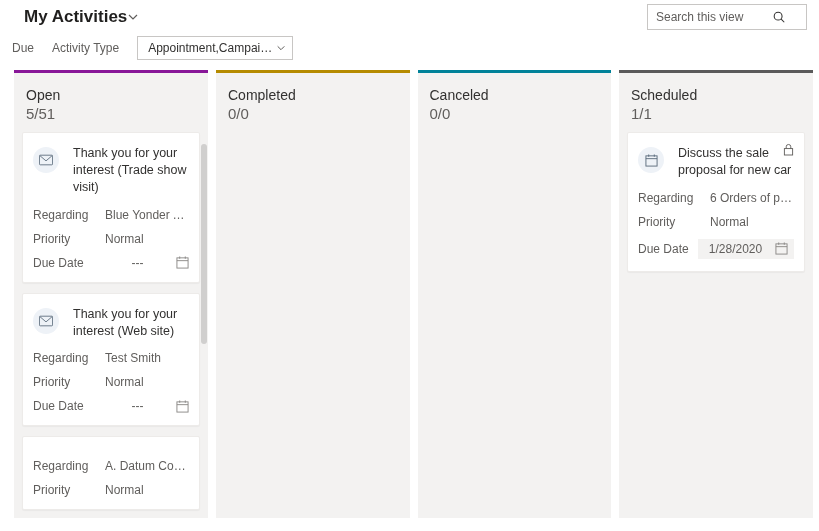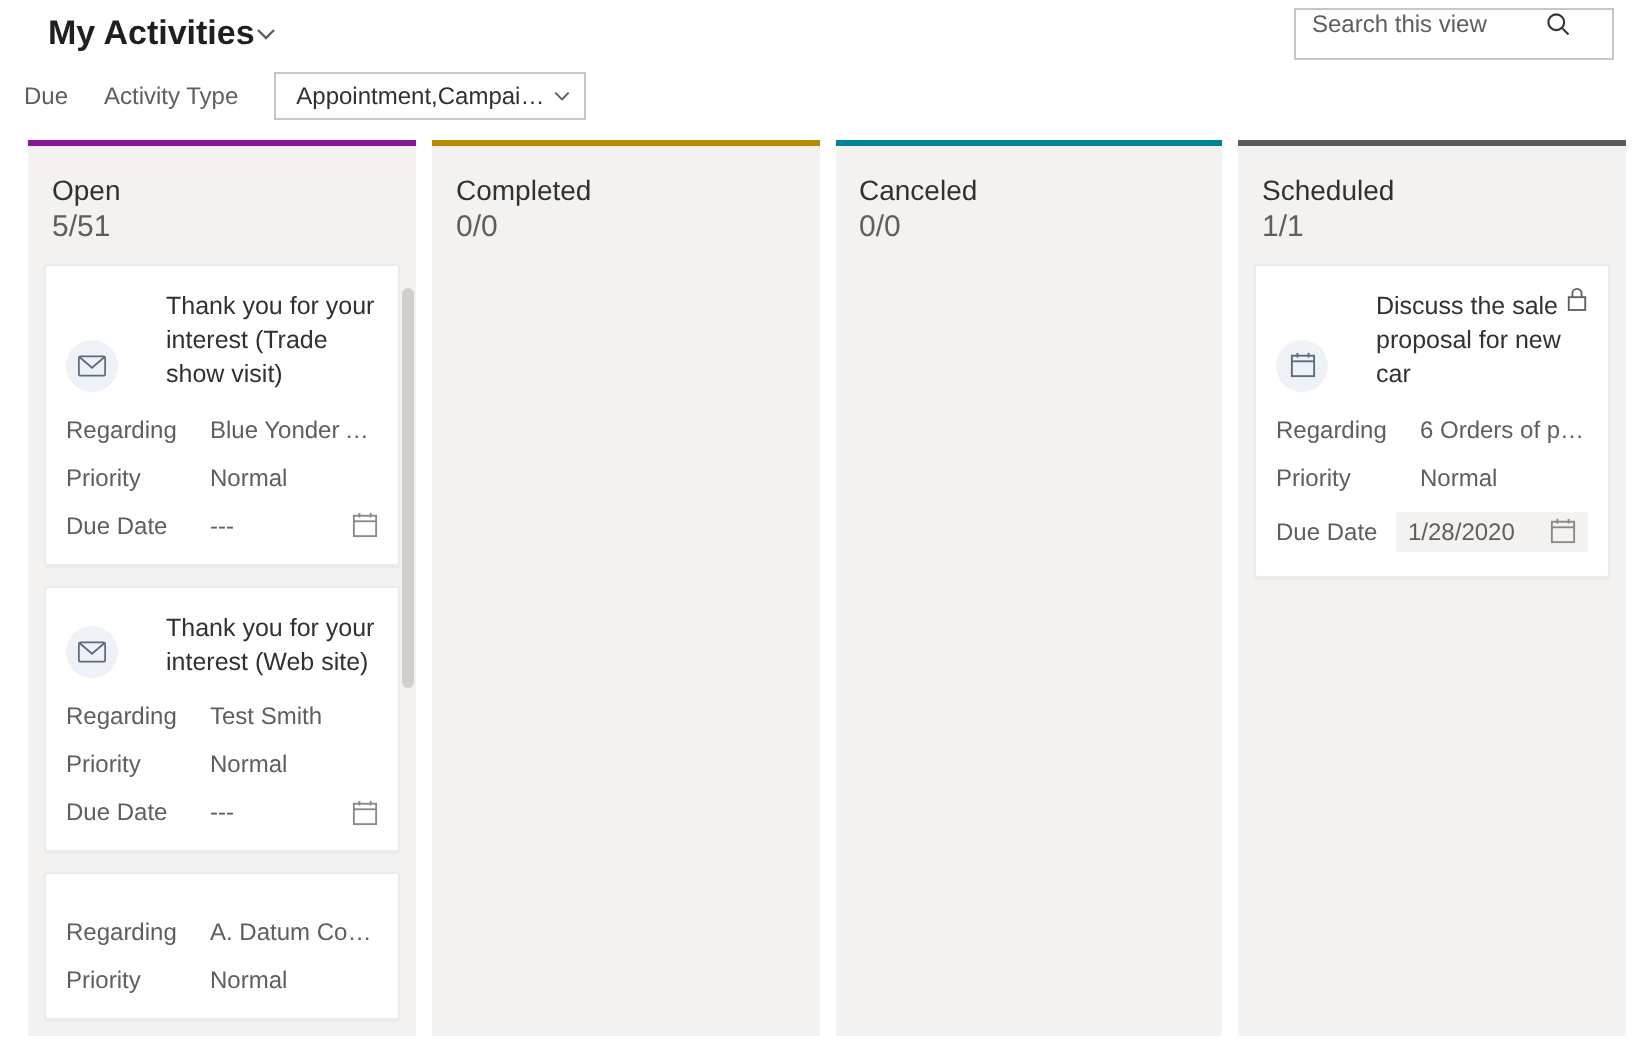"Search this view" .search-box { align-items: flex-start -> center }
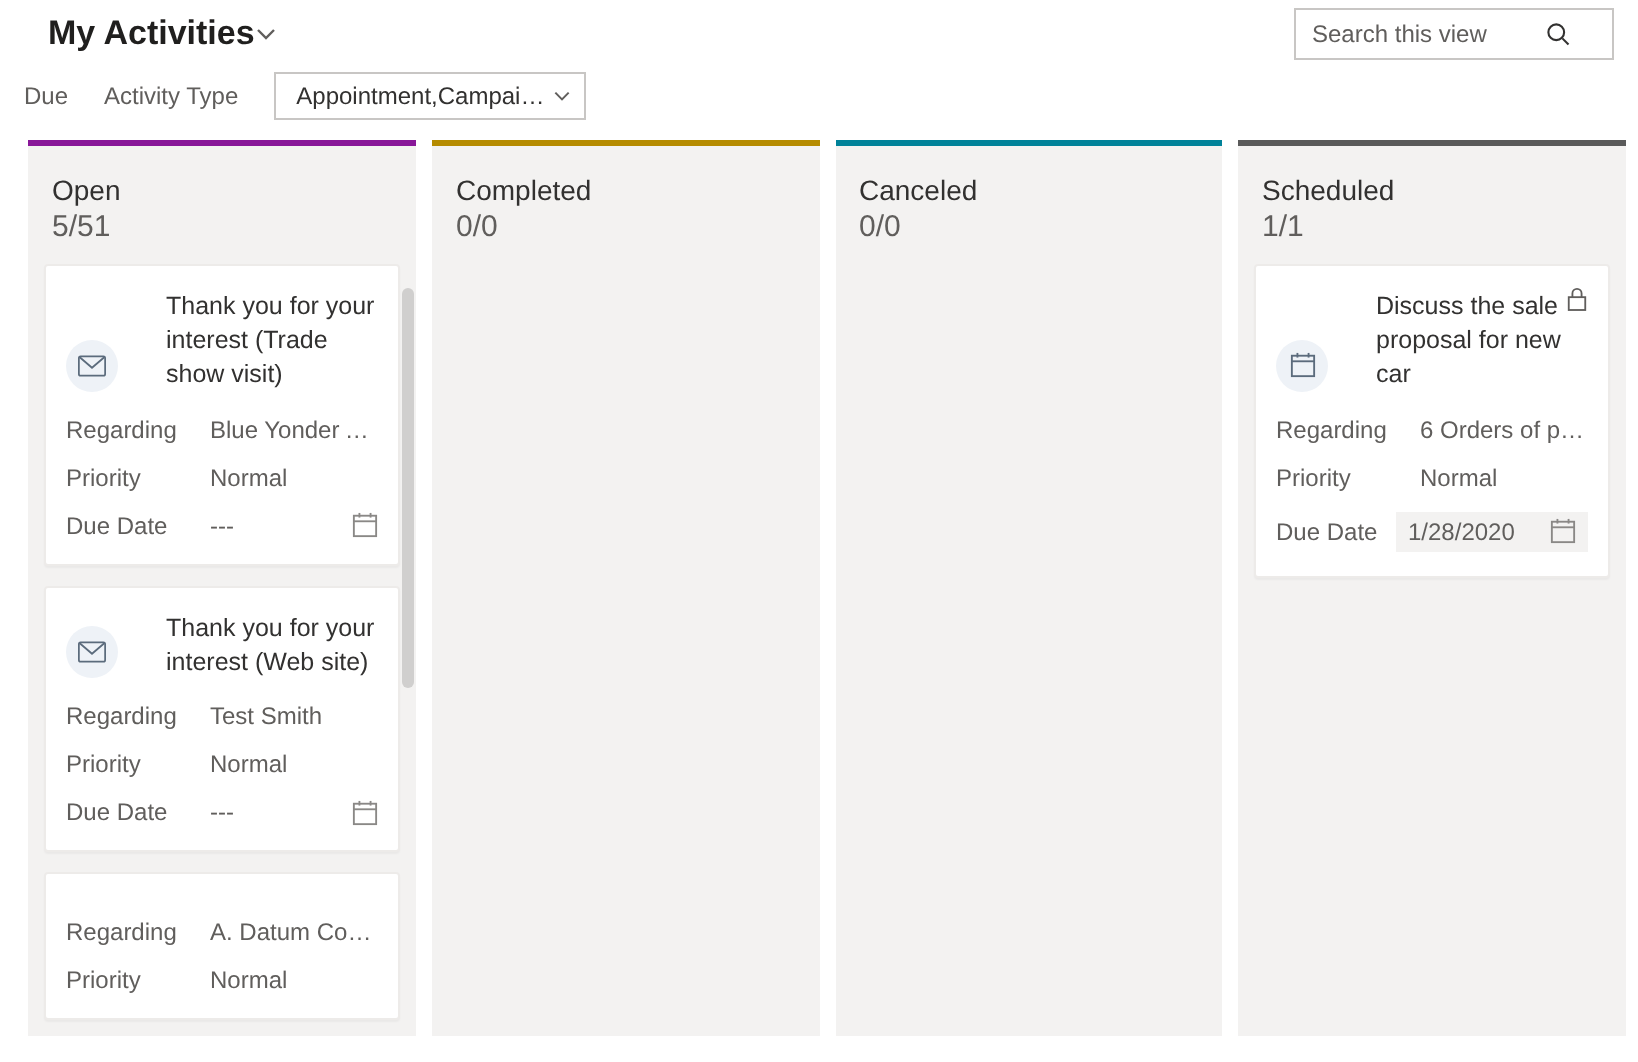"Thank you for your interest" .card-head { align-items: flex-end -> flex-start; gap: 24px -> 14px }
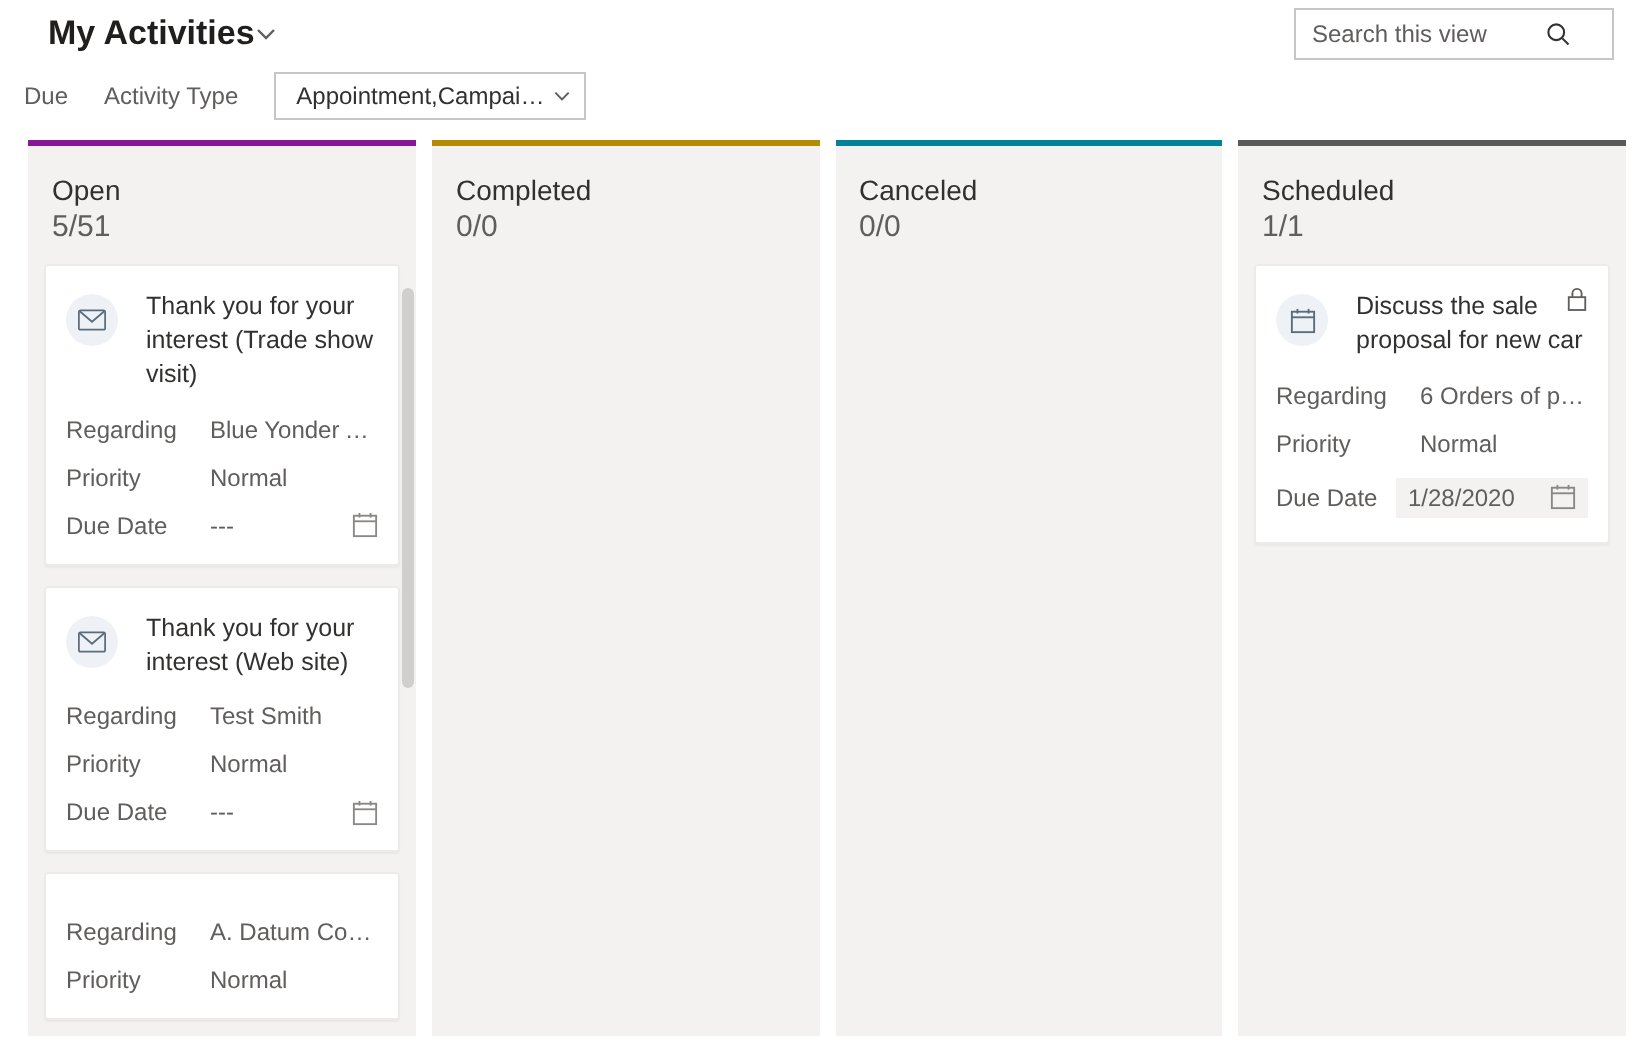"1/28/2020" .due-text { text-align: none -> center }
